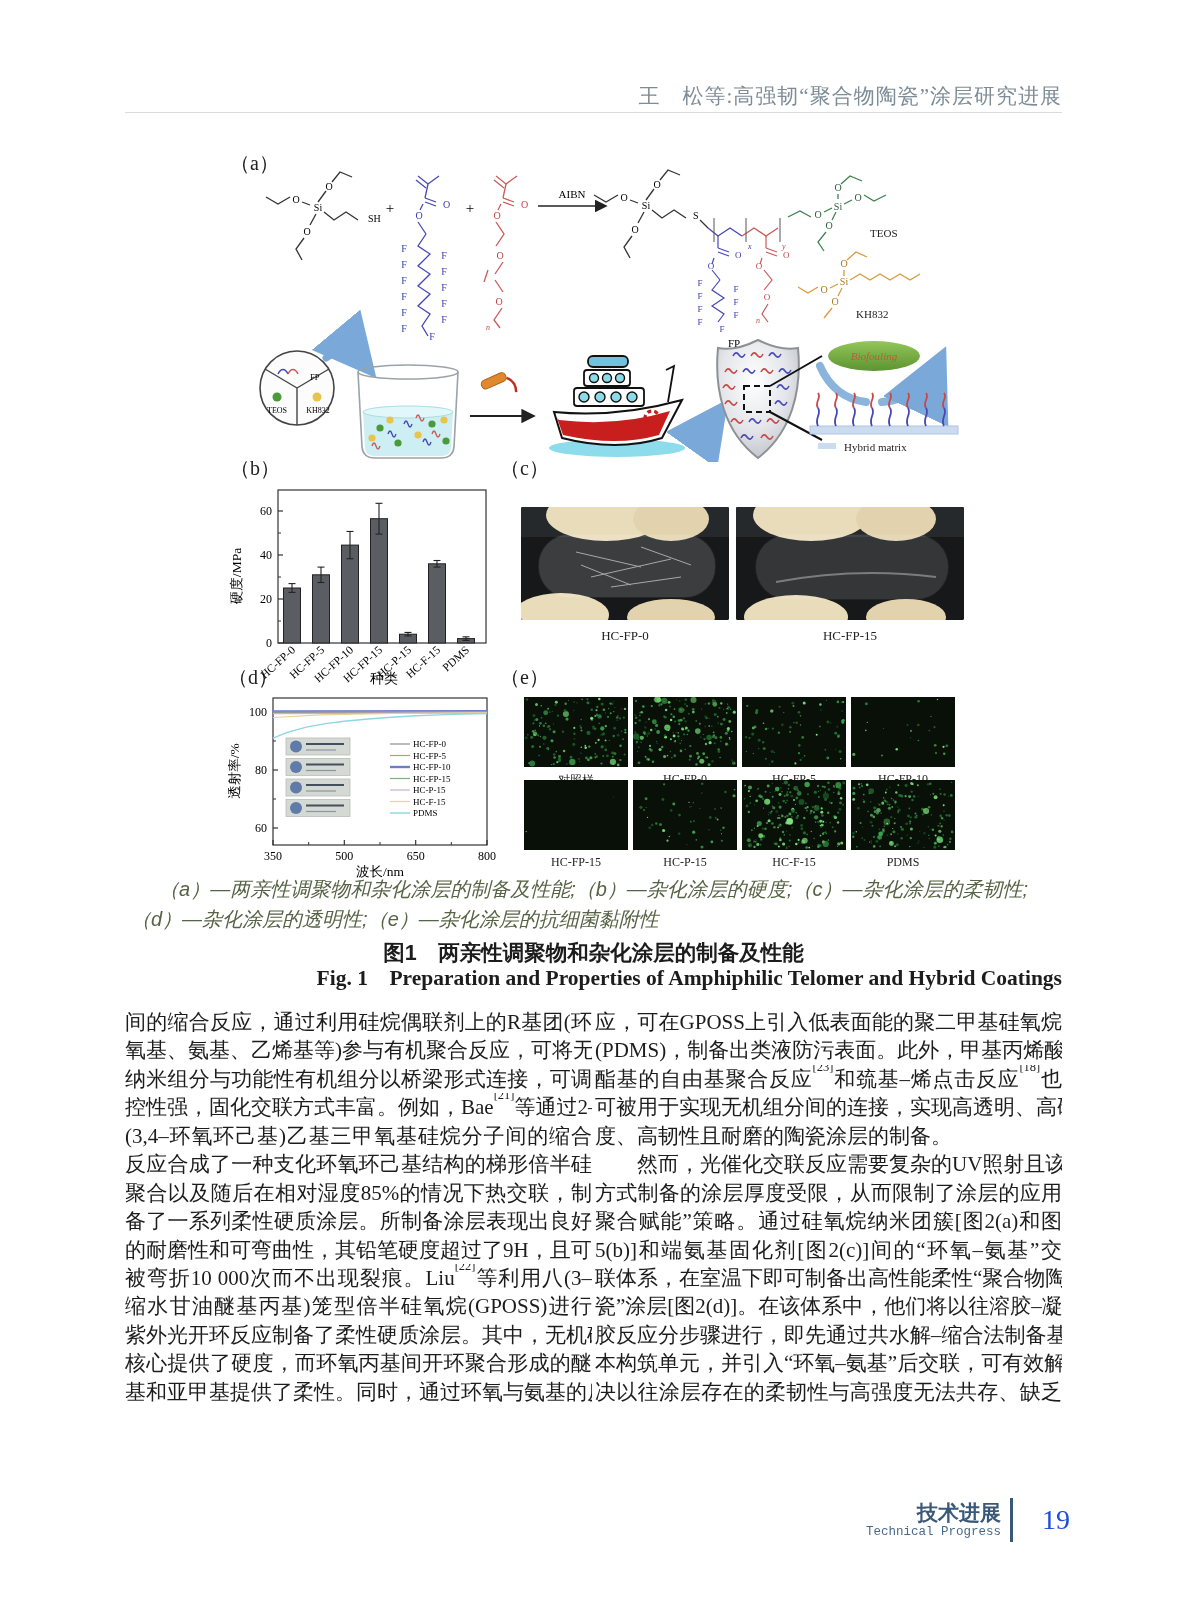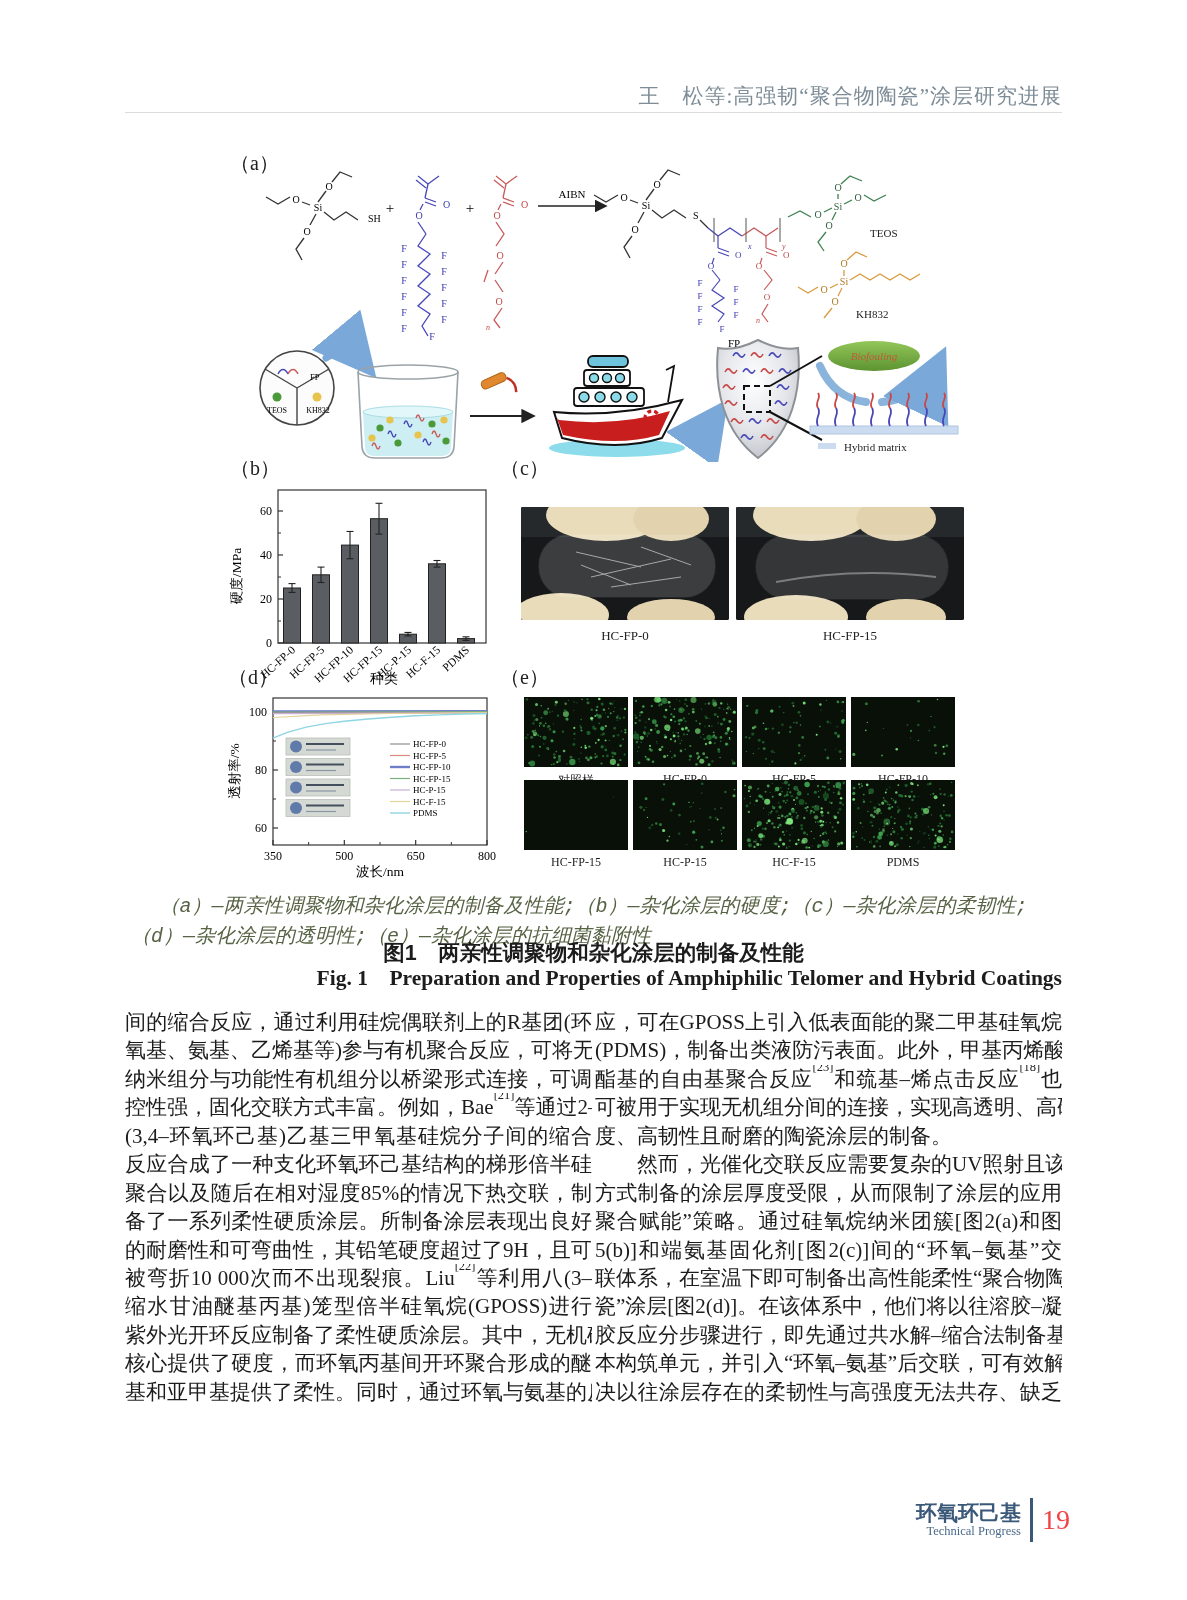"（a）—两亲性调聚物和杂化涂层的制备及性能;（b）—杂化涂层的硬度;（c）—杂化" .subcap { font-family: Liberation Mono, monospace -> Liberation Sans, sans-serif; margin-top: 16px -> none }
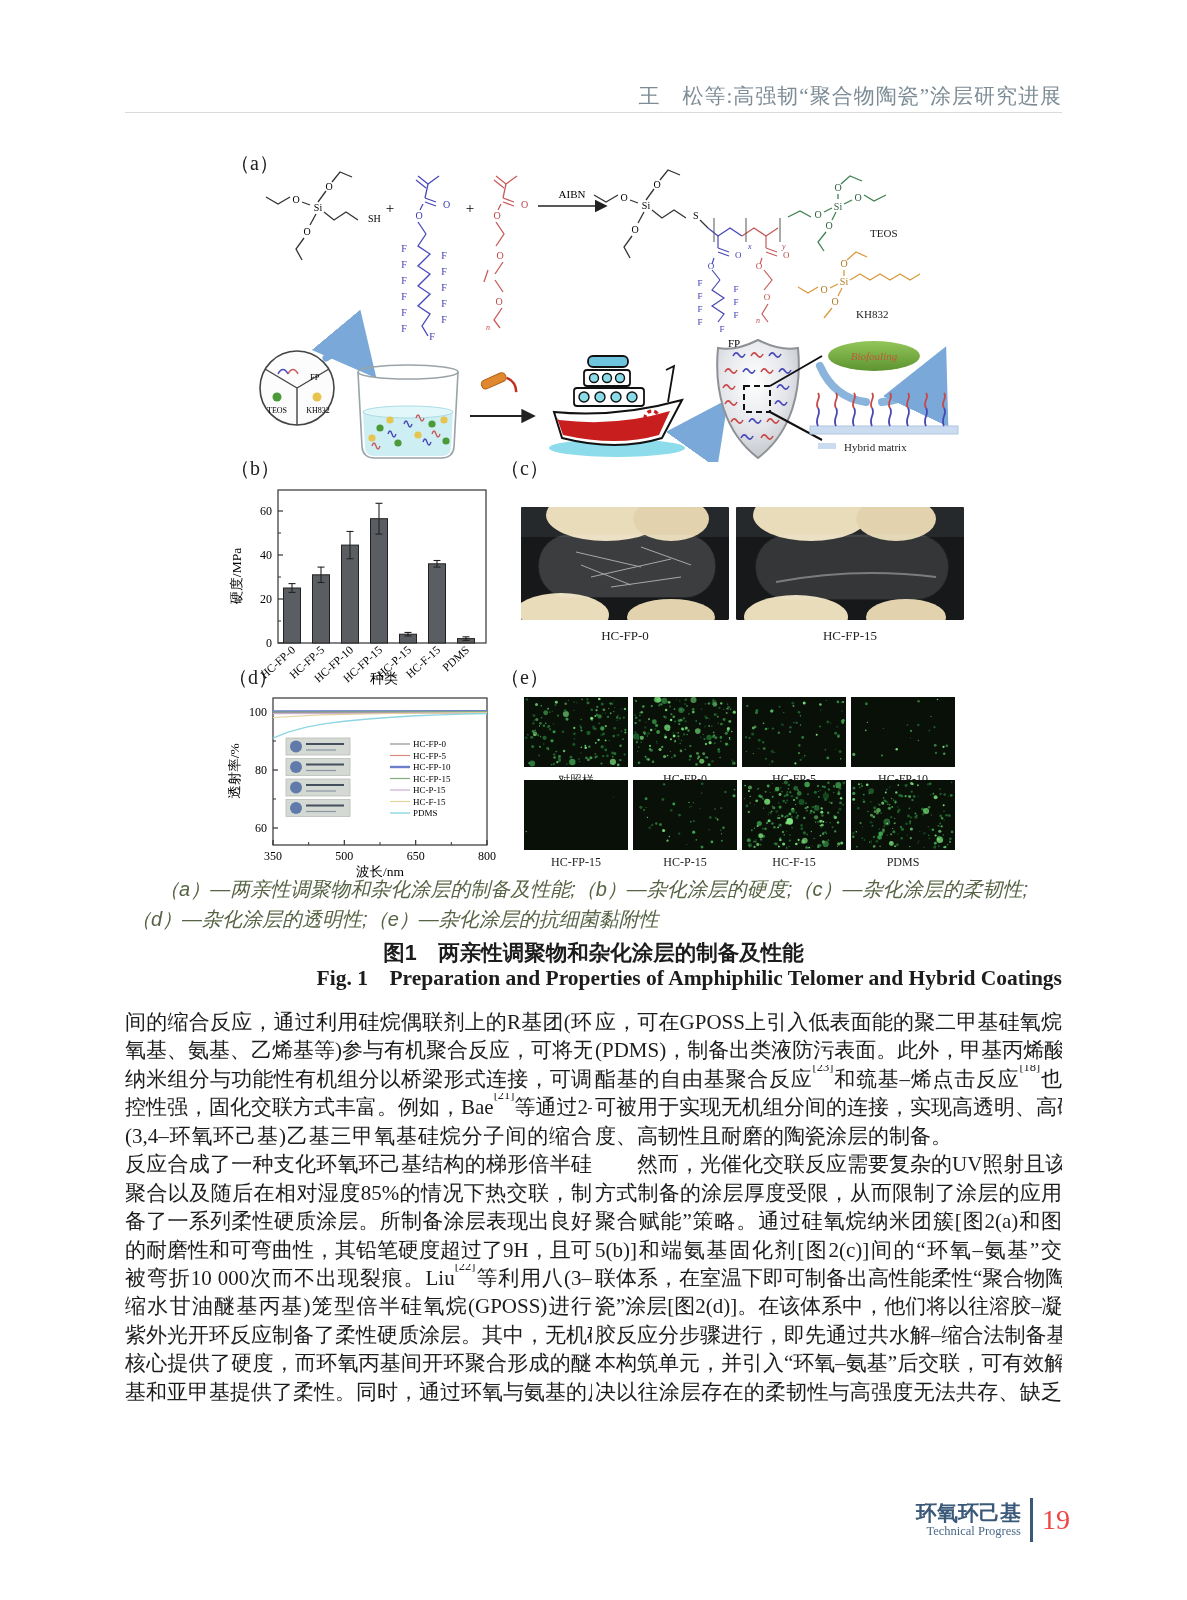"环氧环己基" div.f-cn { text: 环氧环己基 -> 技术进展 }
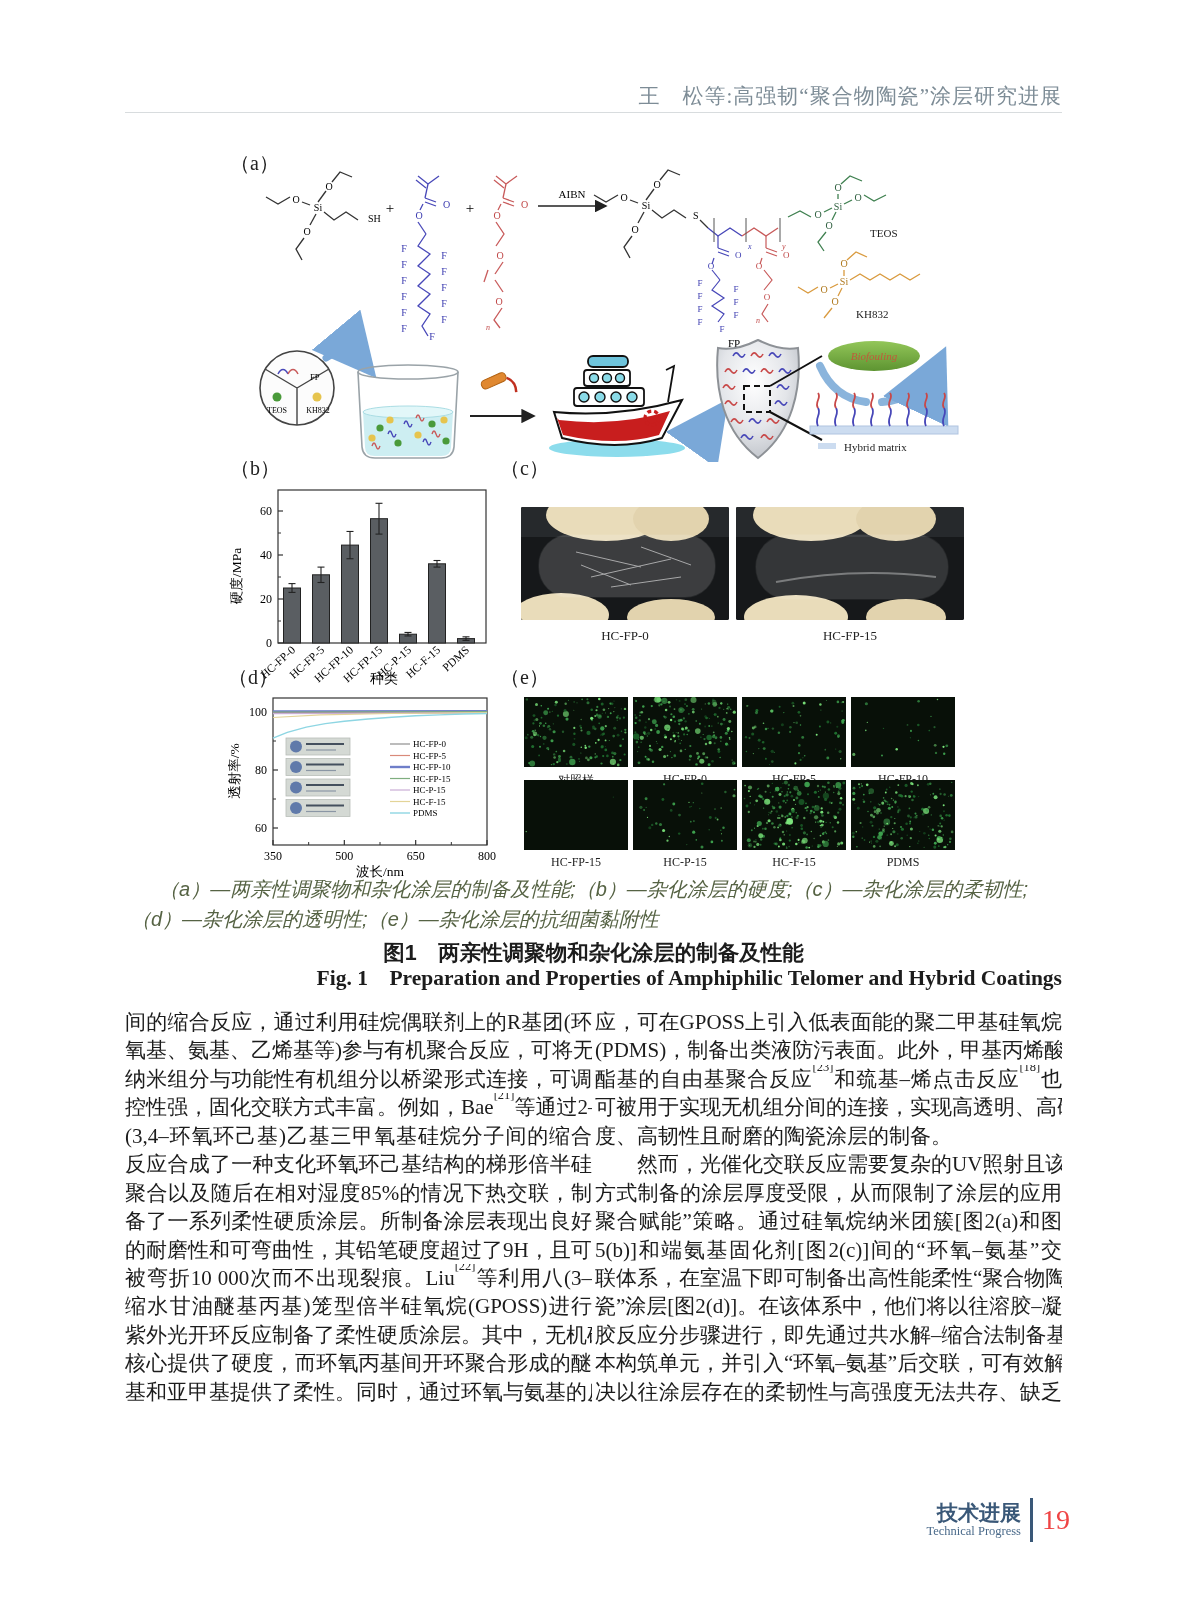"Technical Progress" .f-en { font-family: Liberation Serif, serif -> Liberation Mono, monospace }
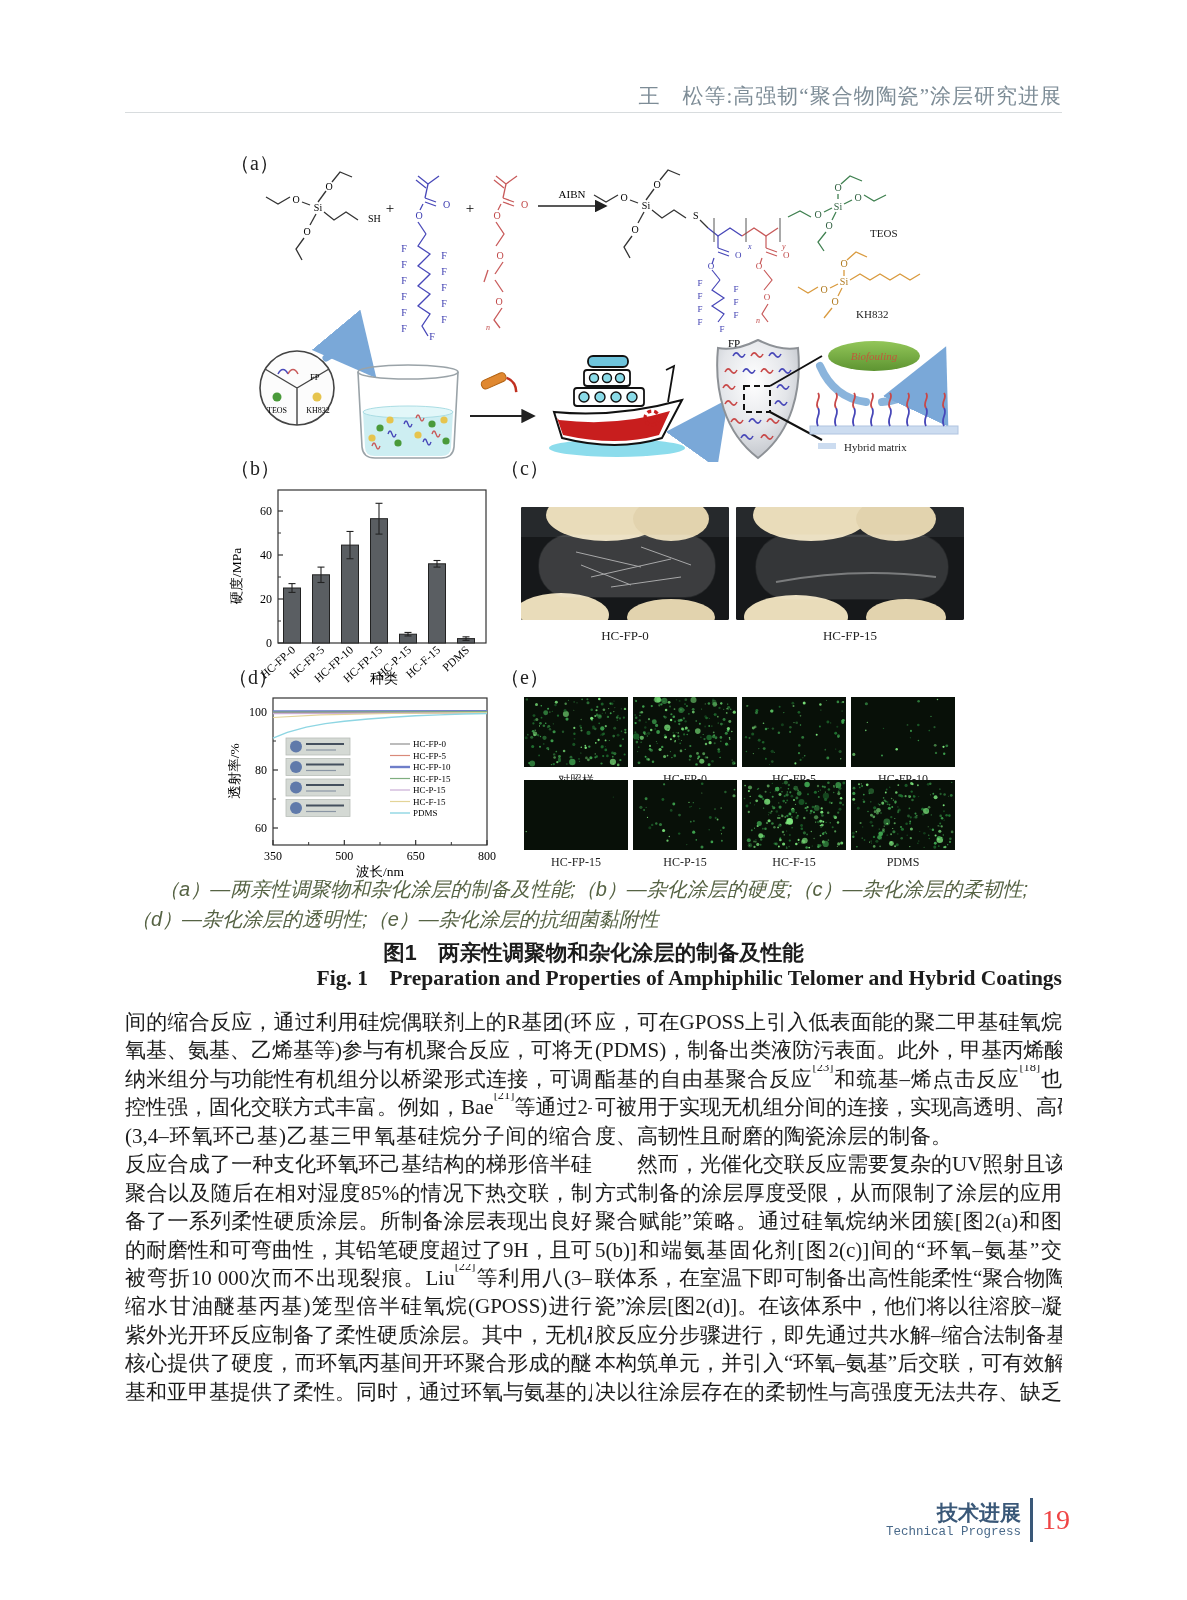"19" .f-num { color: #ef4444 -> #1d4ed8; margin-left: none -> 20px }
